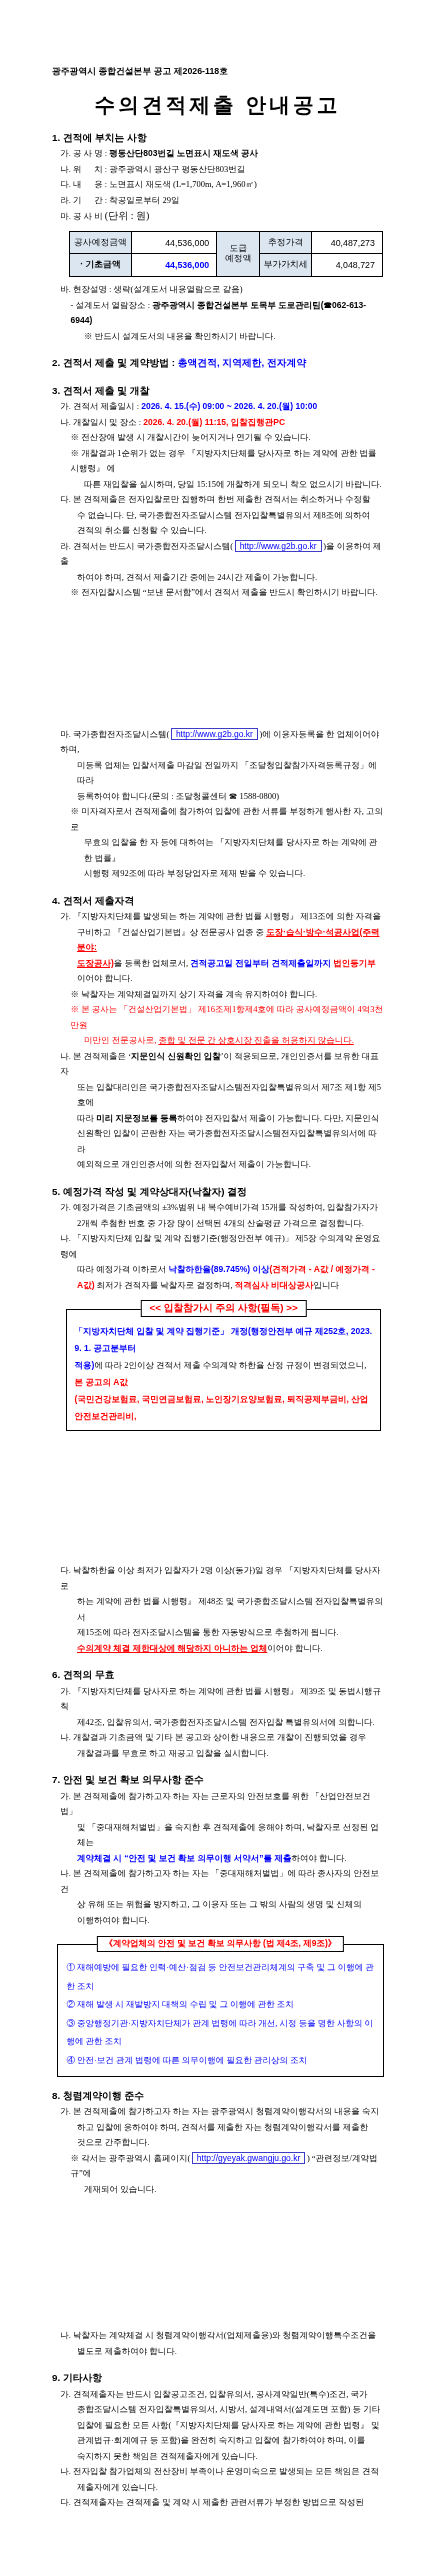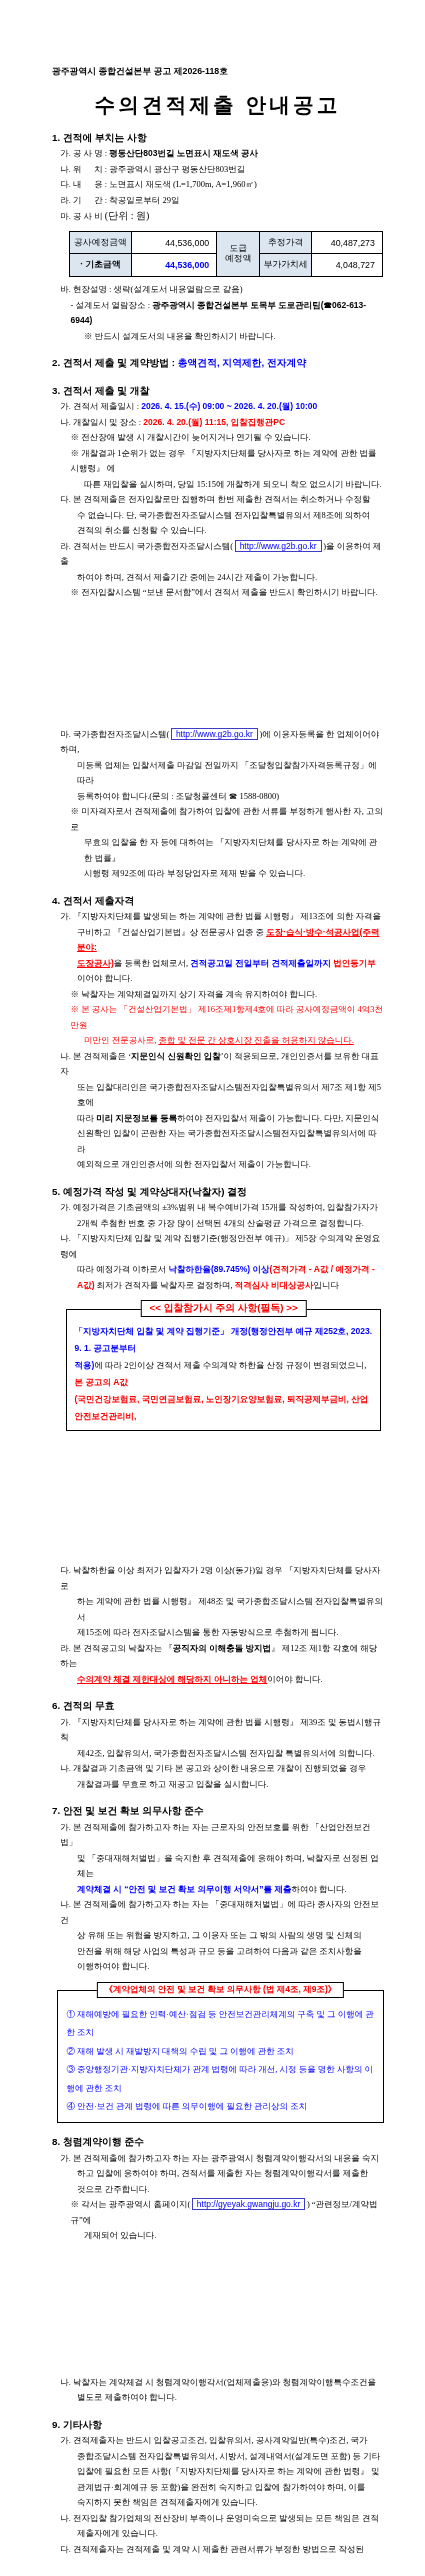"라. 본 견적공고의 낙찰자는 『공직자의" div.line { html: <div><span>라. 본 견적공고의 낙찰자는 『</span><span>공직자의 이해충돌 방지법</span><span>』 제12조 제1항 각호에 해당하는</span></div> -> none }
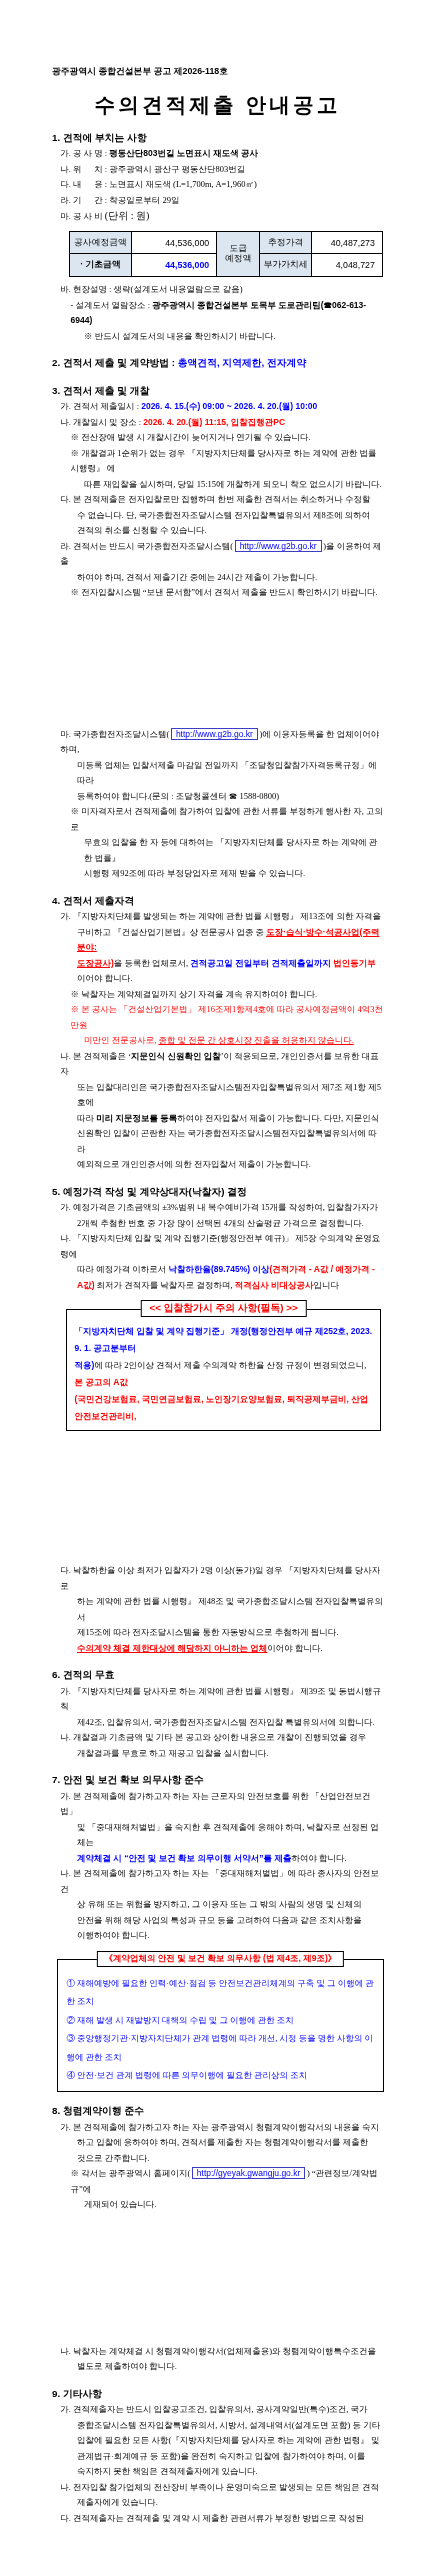"안전을 위해 해당 사업의 특성과" div.line { html: <div><span>안전을 위해 해당 사업의 특성과 규모 등을 고려하여 다음과 같은 조치사항을</span></div> -> none }
